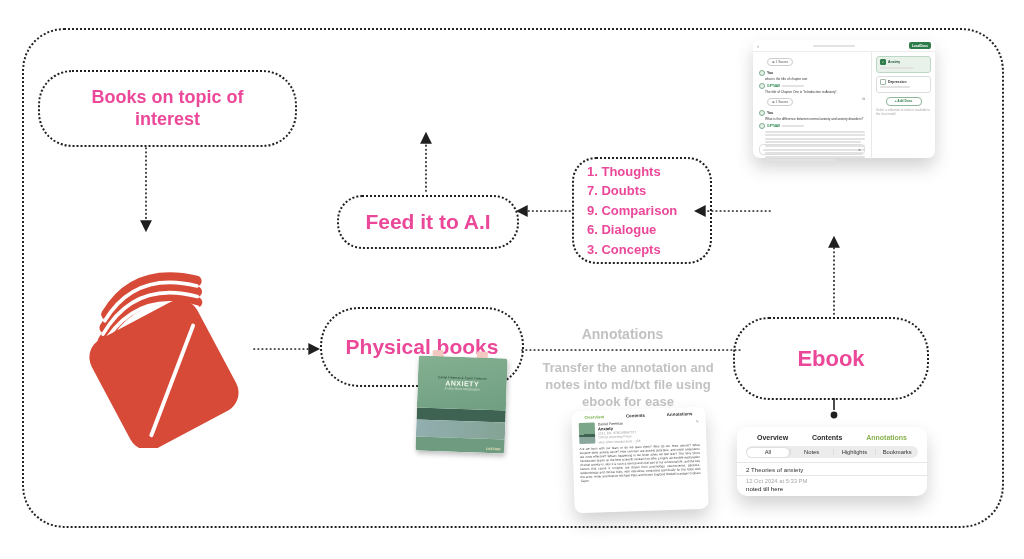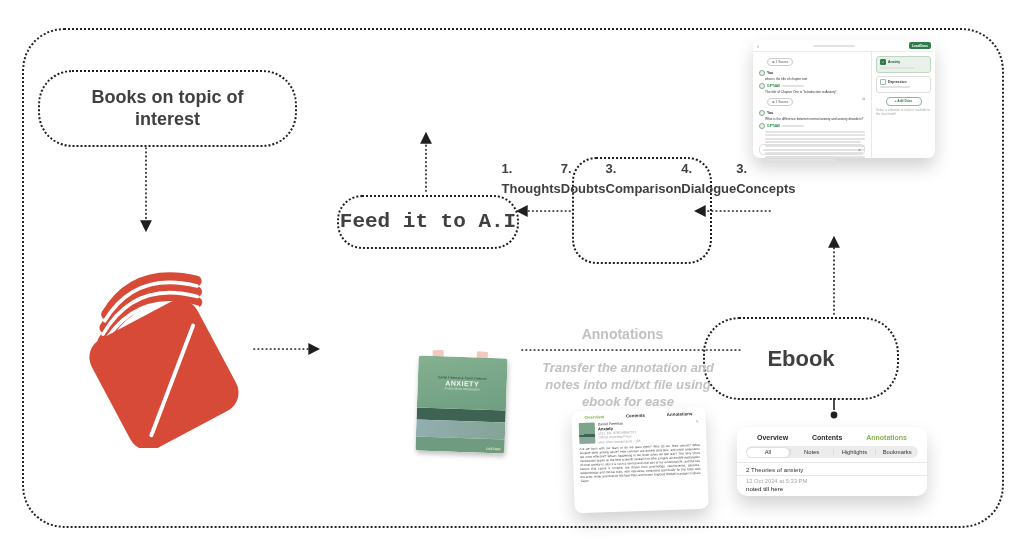"Books on topic of interest" .node { color: #404040 -> #ec4899 }
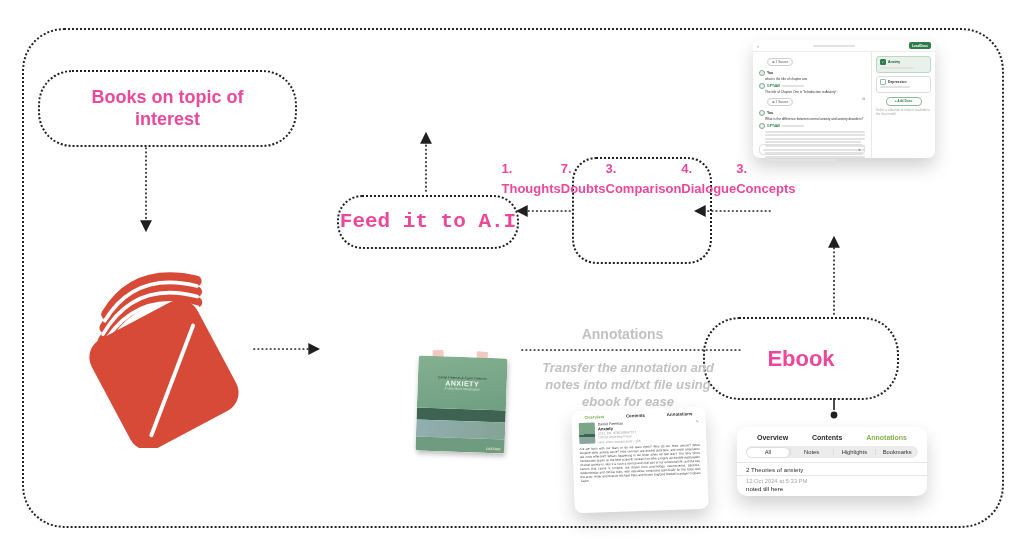"1. Thoughts" .node-list { flex-direction: row -> column }
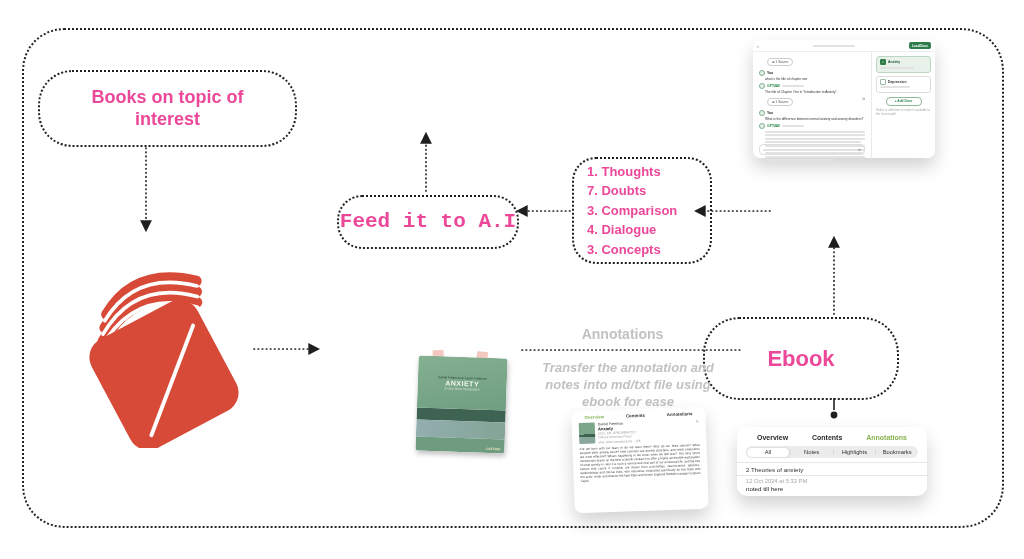"Feed it to A.I" .node-feed { font-family: Liberation Mono, monospace -> none }
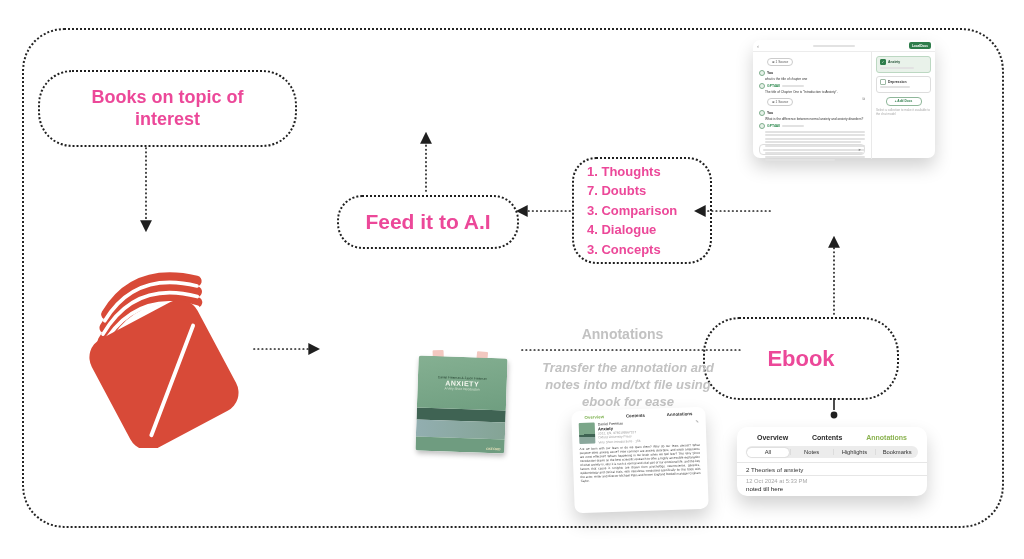"3. Comparison" div { text: 3 -> 9 }
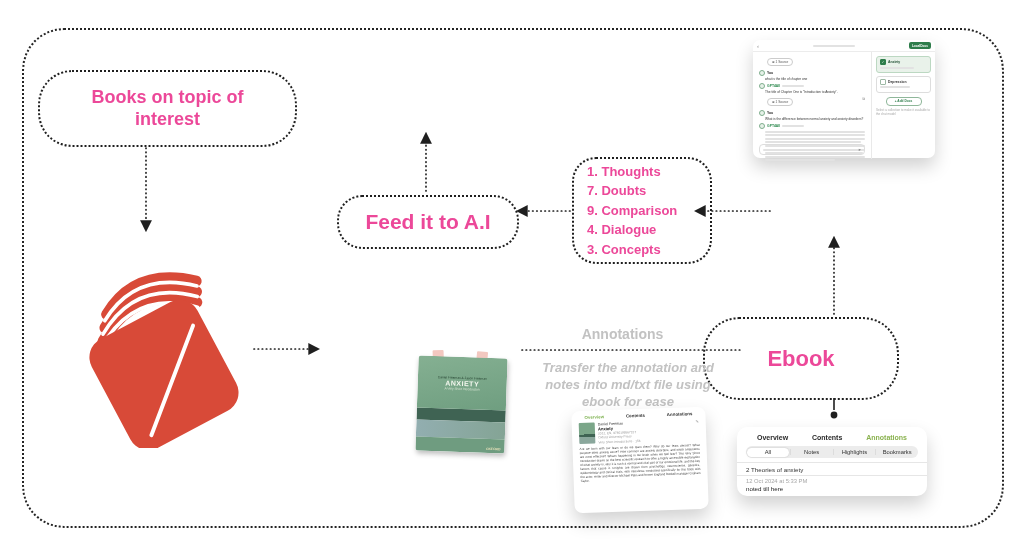"4. Dialogue" div { text: 4 -> 6 }
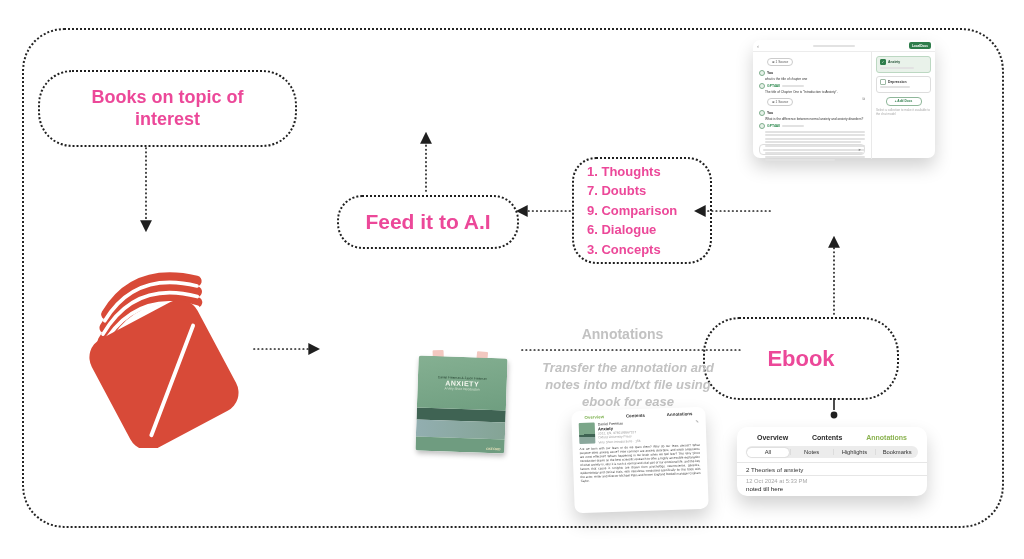"Physical books" div.node { html: none -> <div>Physical books</div> }
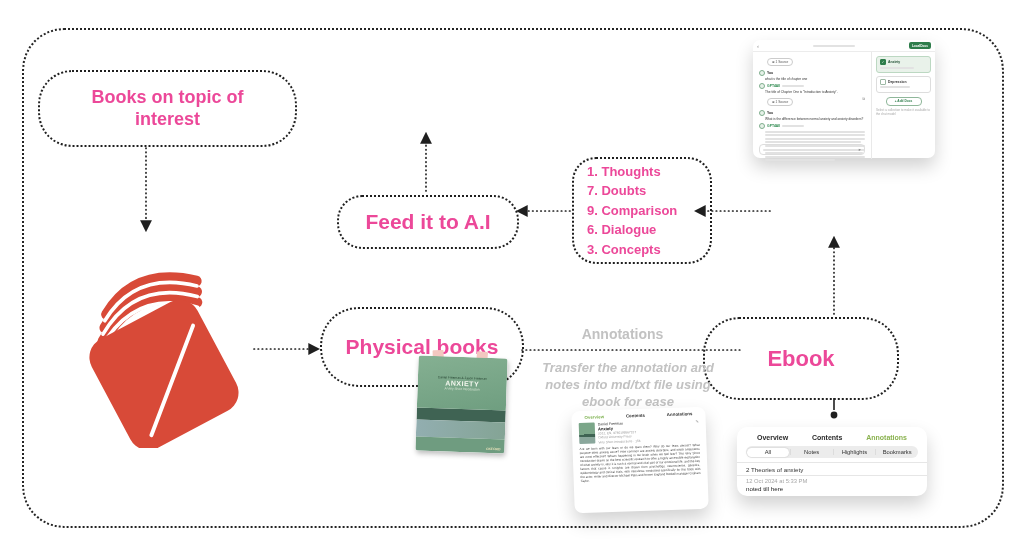"Transfer the annotation and notes" .note-body { font-style: italic -> none }
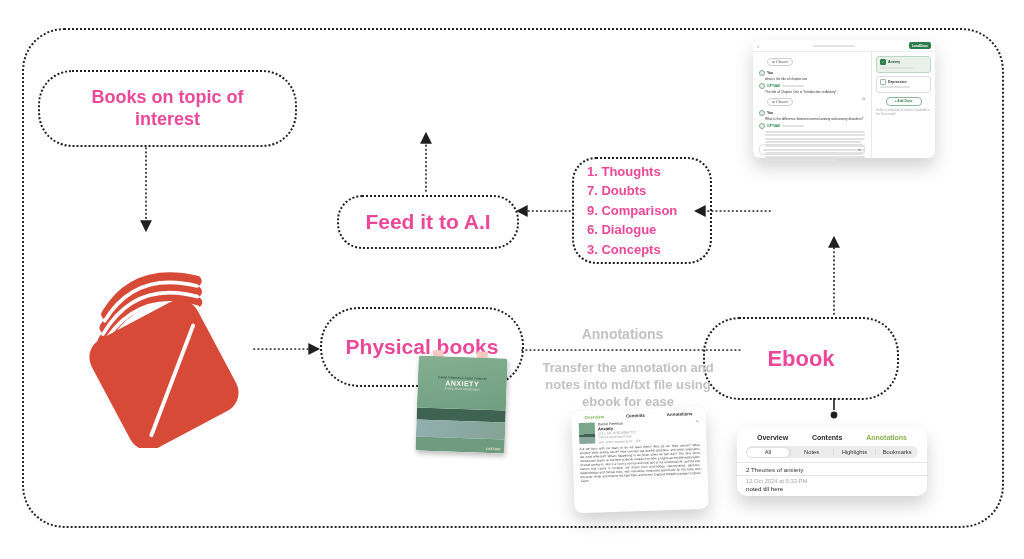"Ebook" .node-ebook { left: 703px -> 733px }
